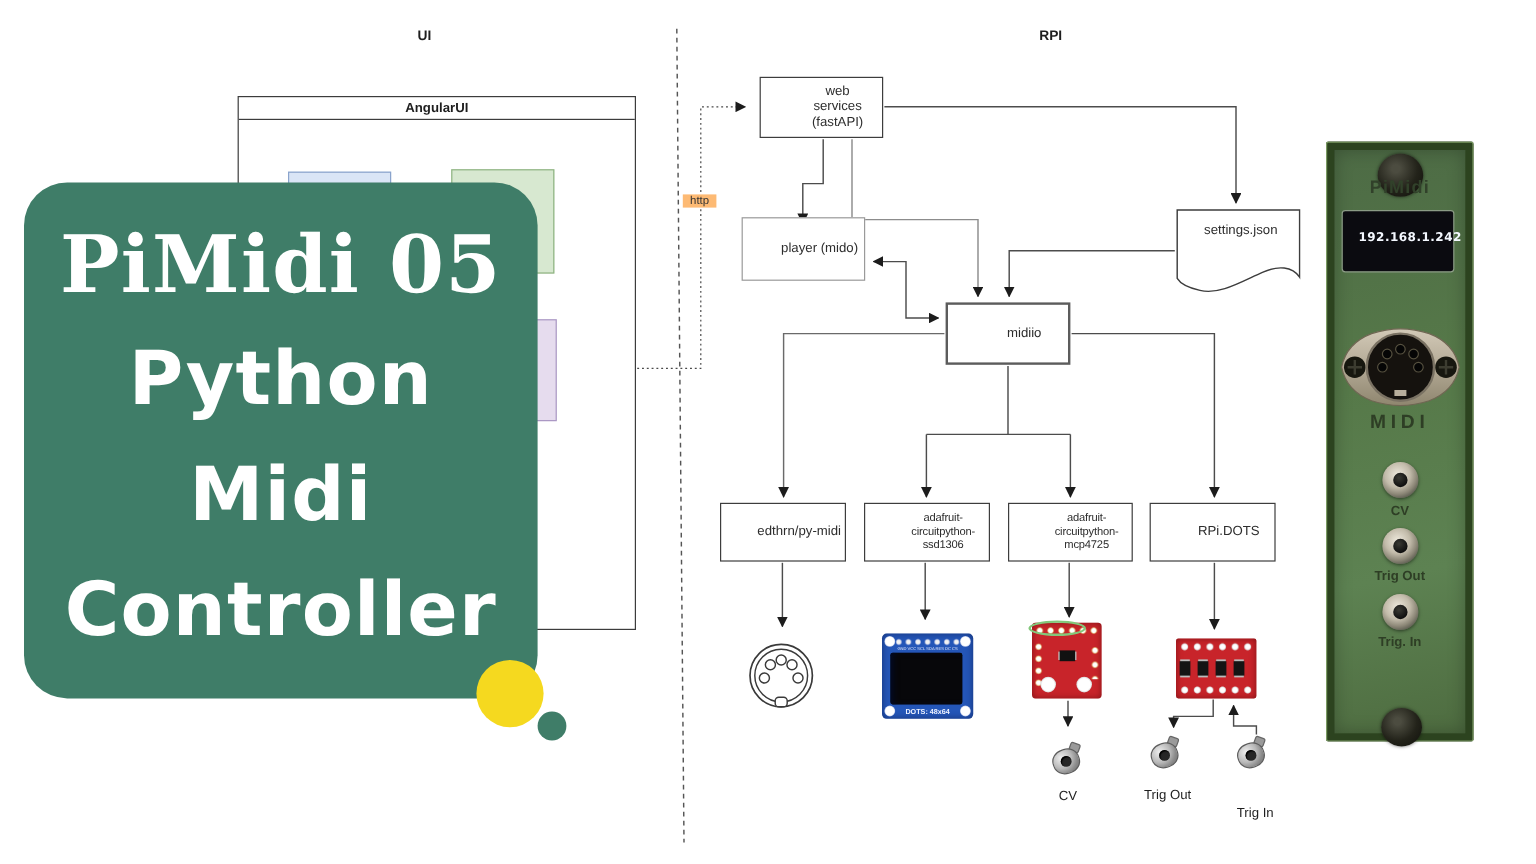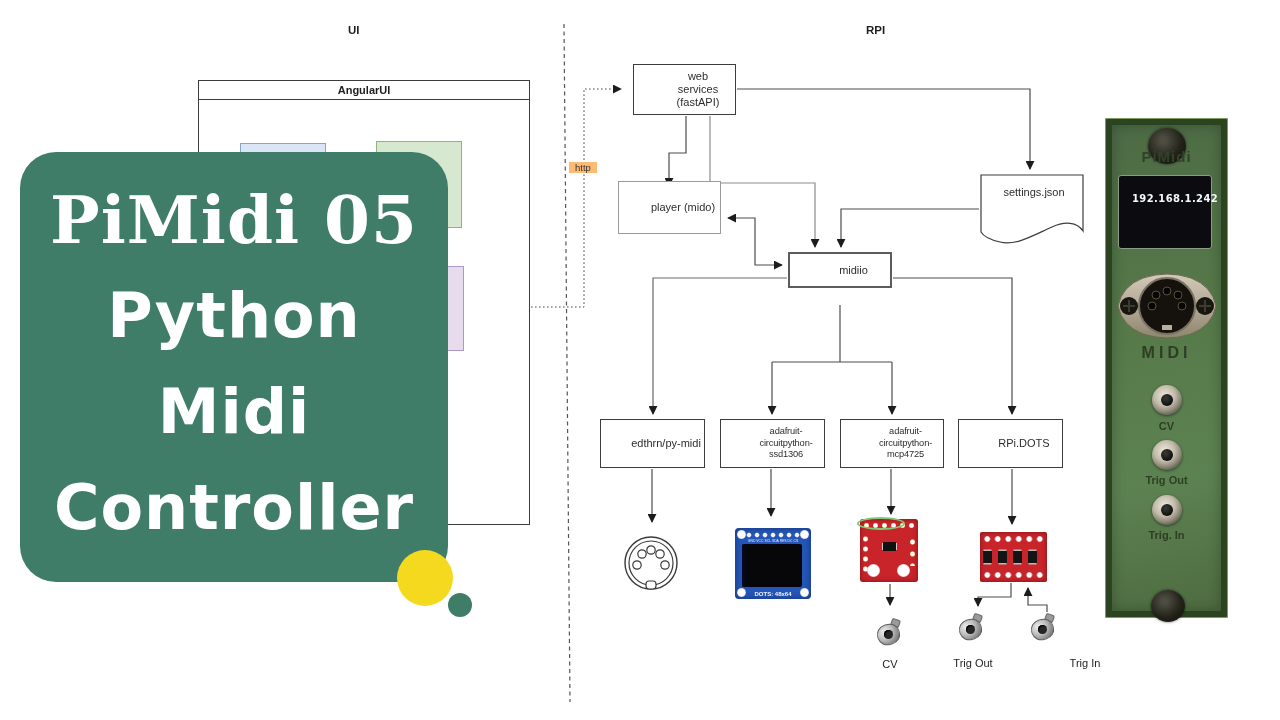"192.168.1.242" #panel-oled { height: 74px -> 52px }
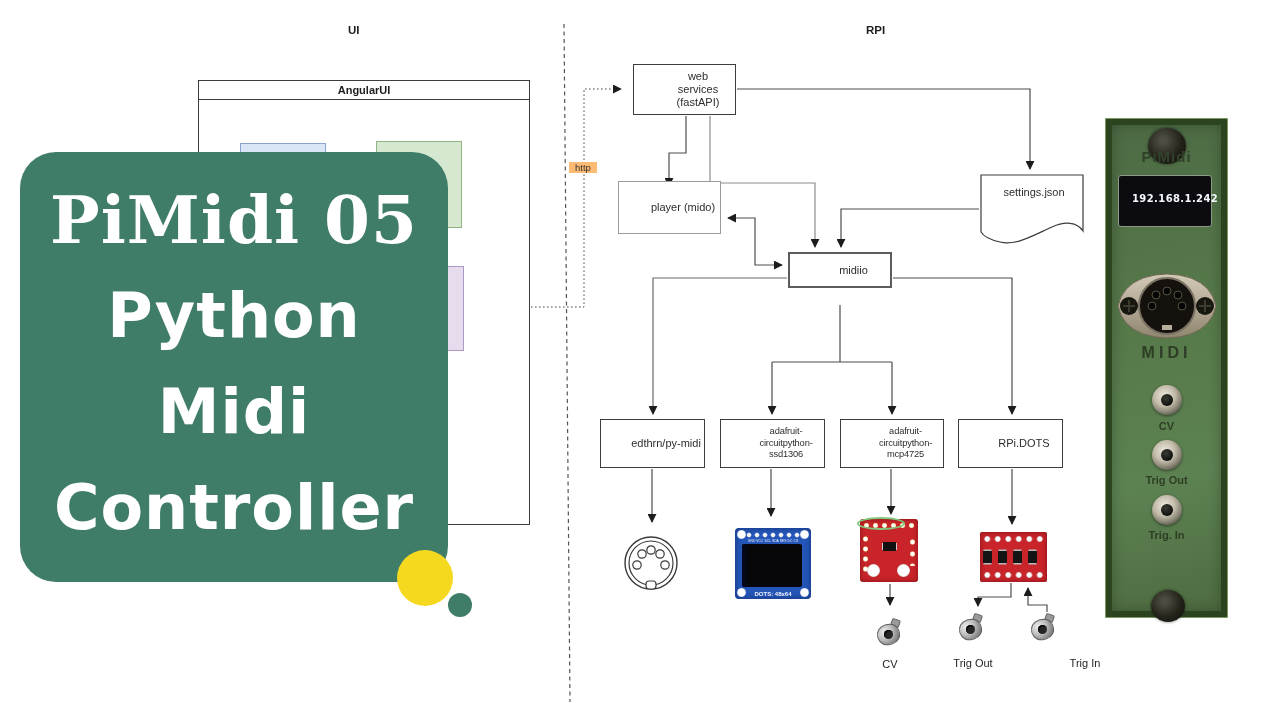"midiio" div.node { height: 36px -> 52px }
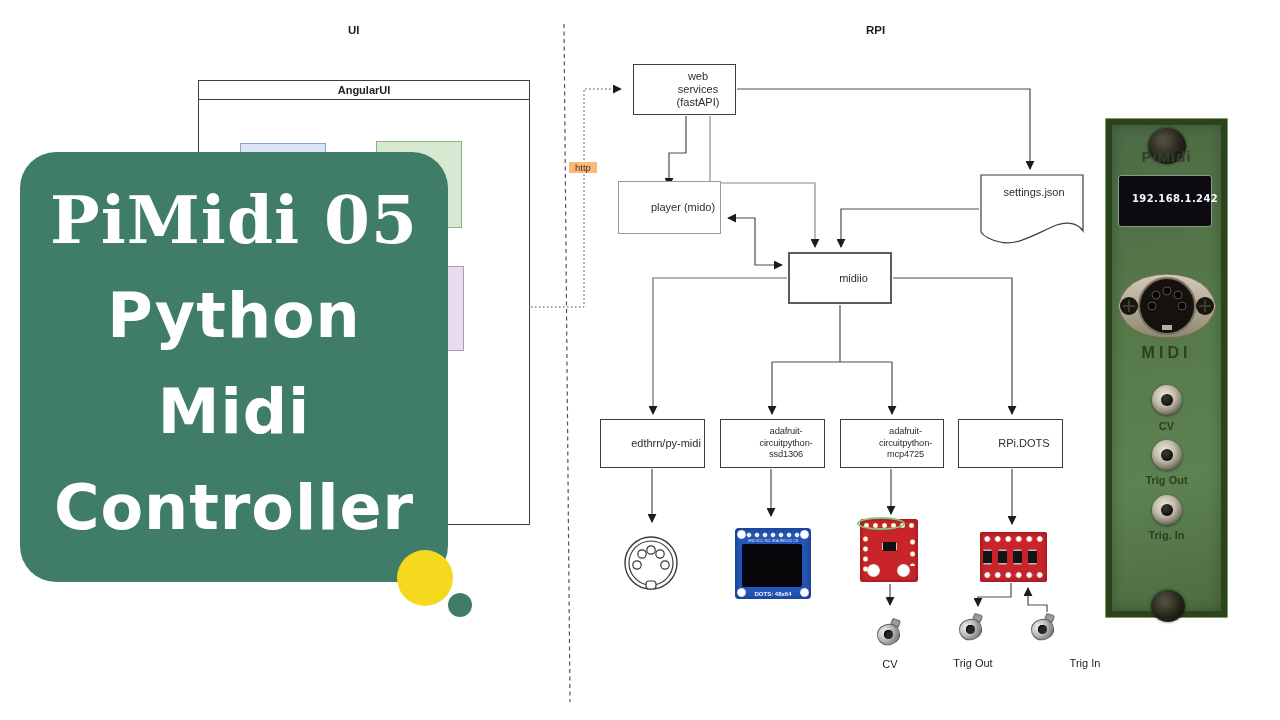"Trig In" div.jacklabel { margin-left: 39px -> none; top: 657px -> 672px }
